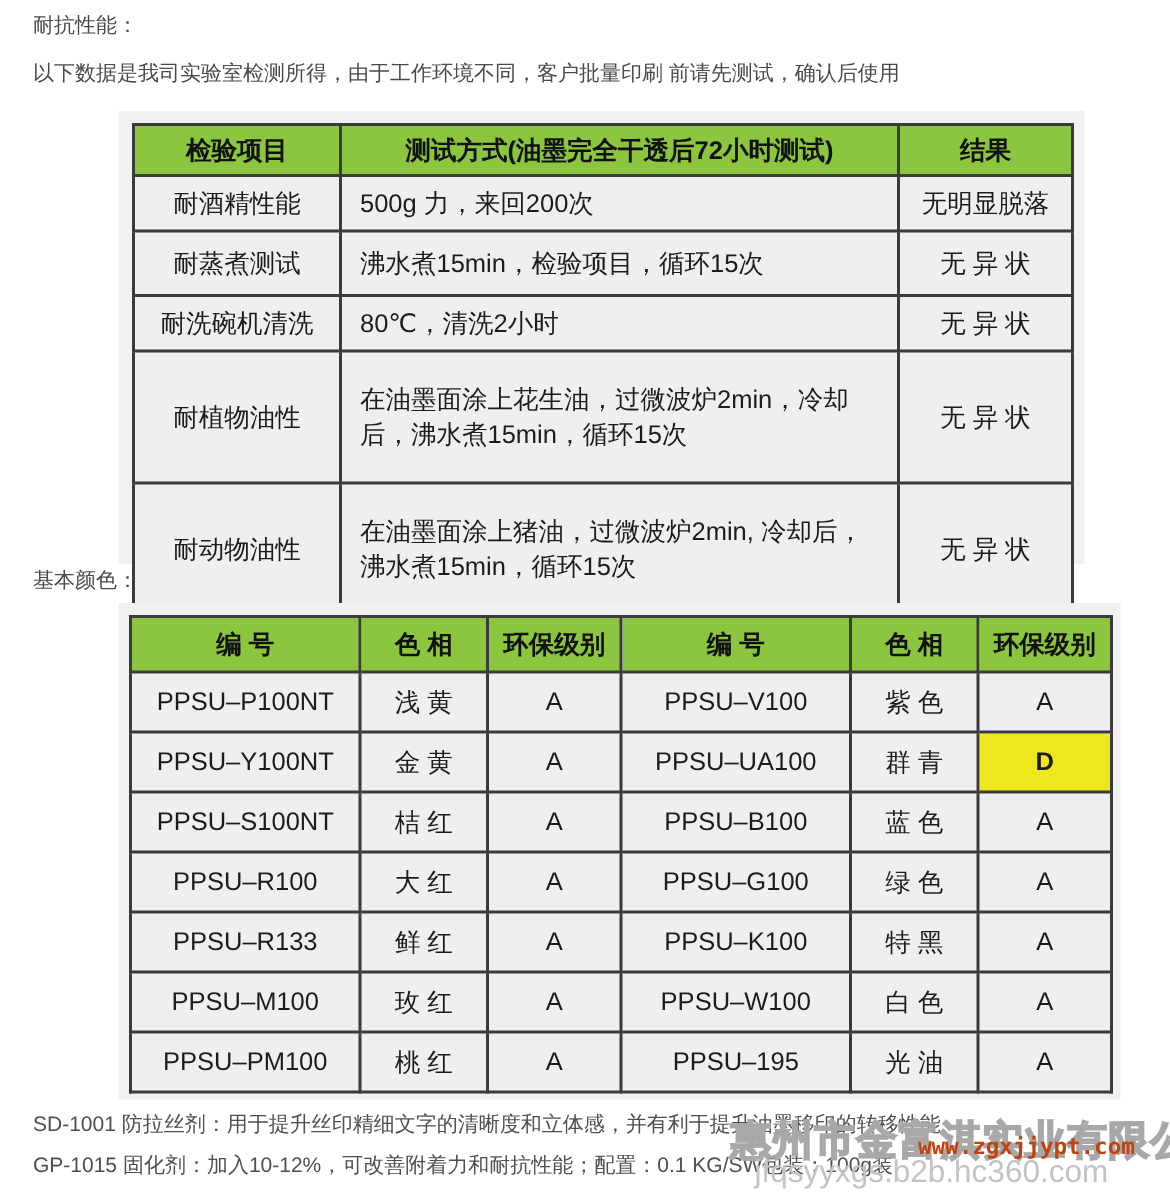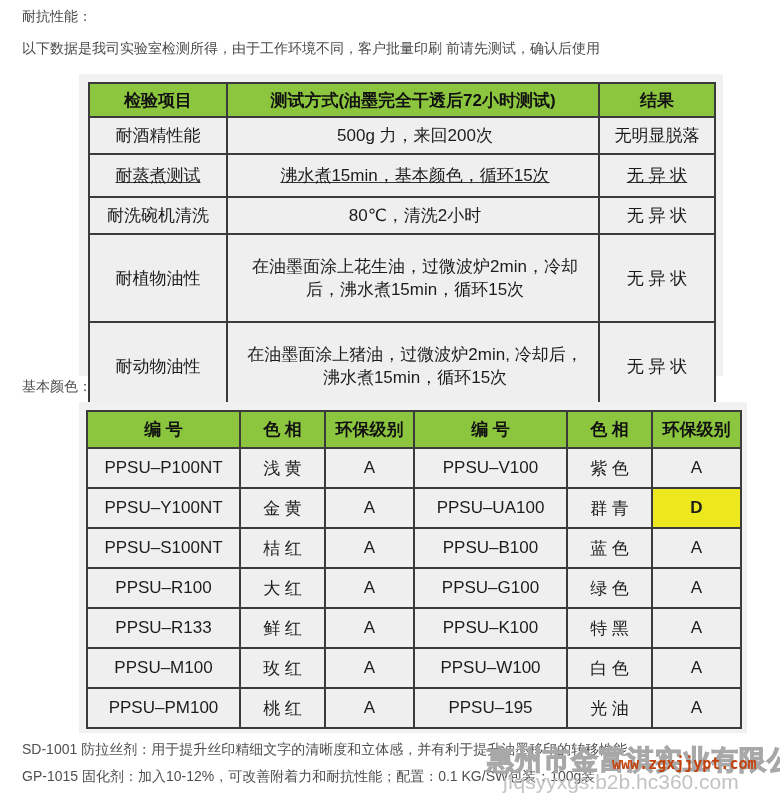"500g 力，来回200次" #table1 td.method { text-align: center -> left }
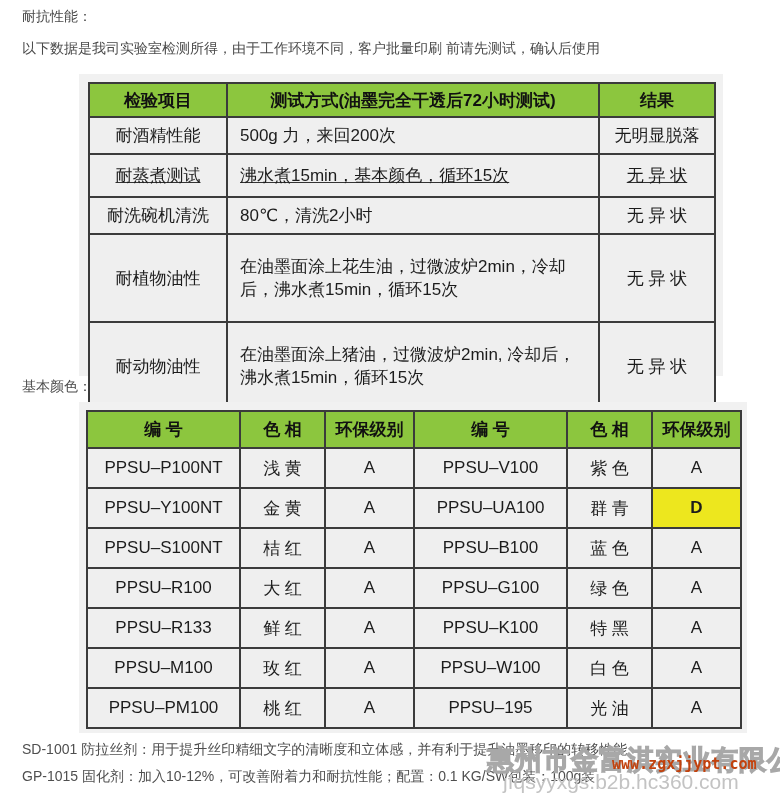"耐蒸煮测试" #table1 tr.mid { text-decoration: underline -> none }
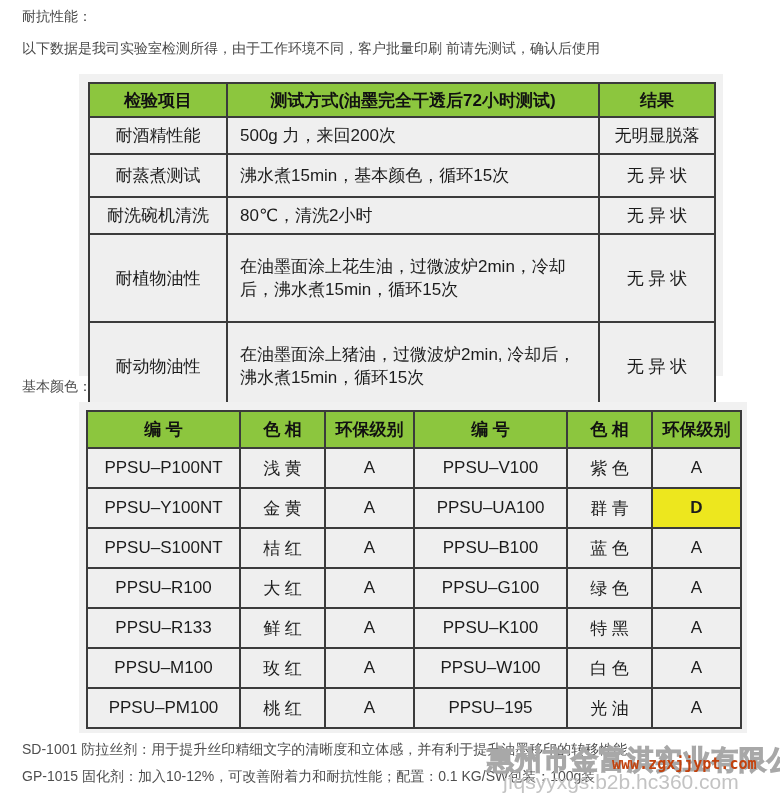"沸水煮15min，基本颜色，循环15次" td.method { text: 基本颜色 -> 检验项目 }
